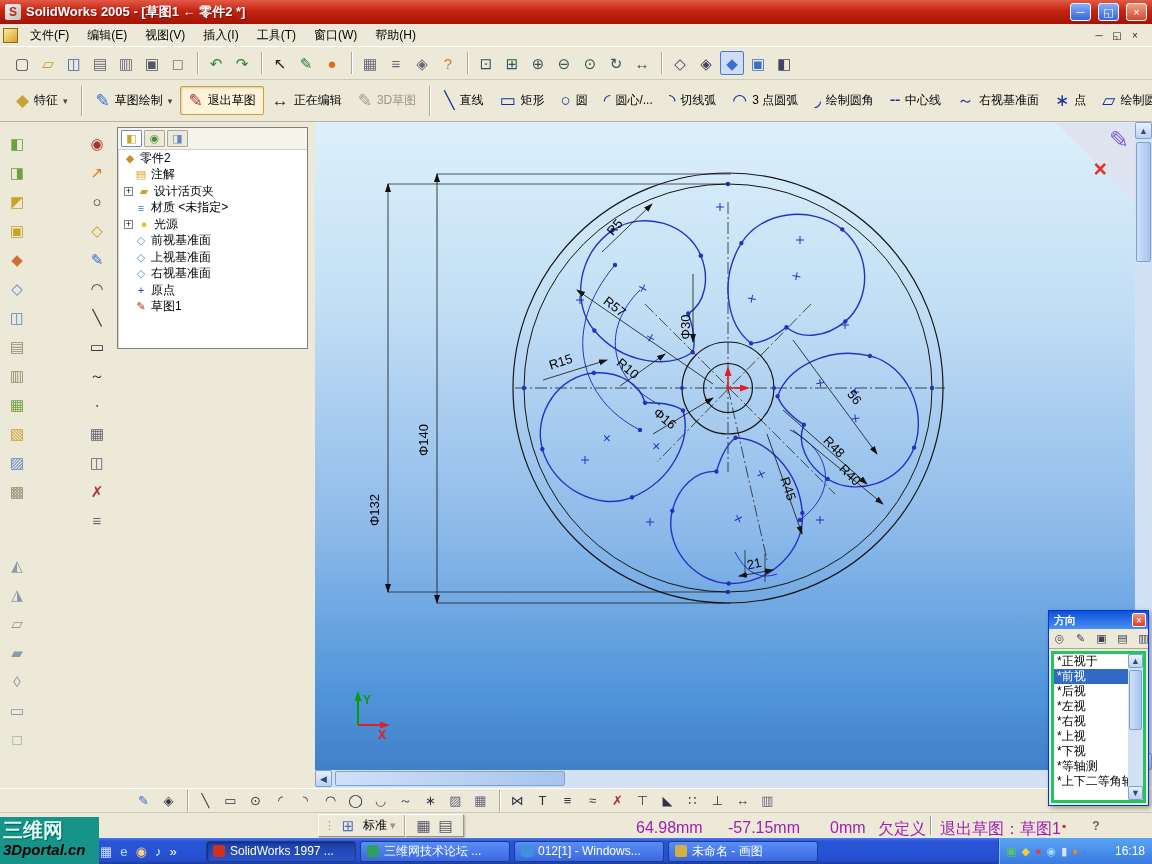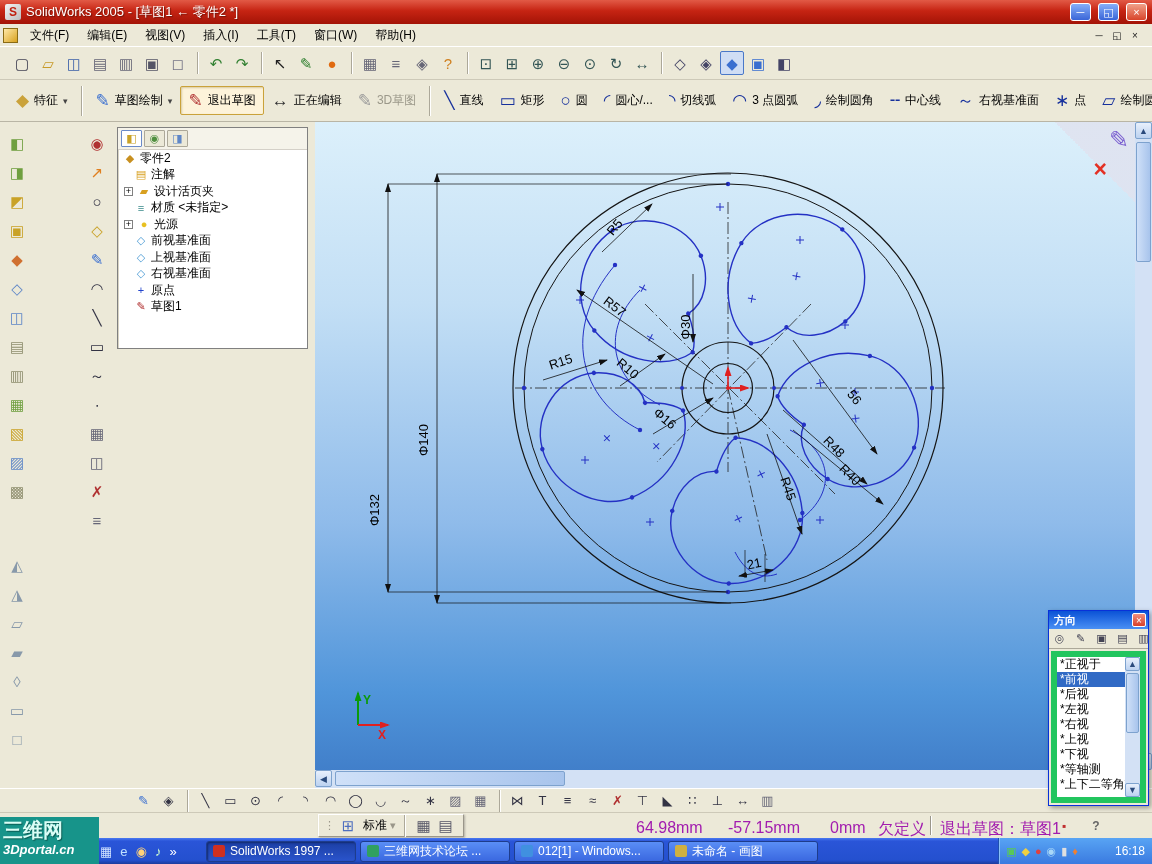"SolidWorks 2005 - [草图1 ←" .title { font-weight: normal -> bold }
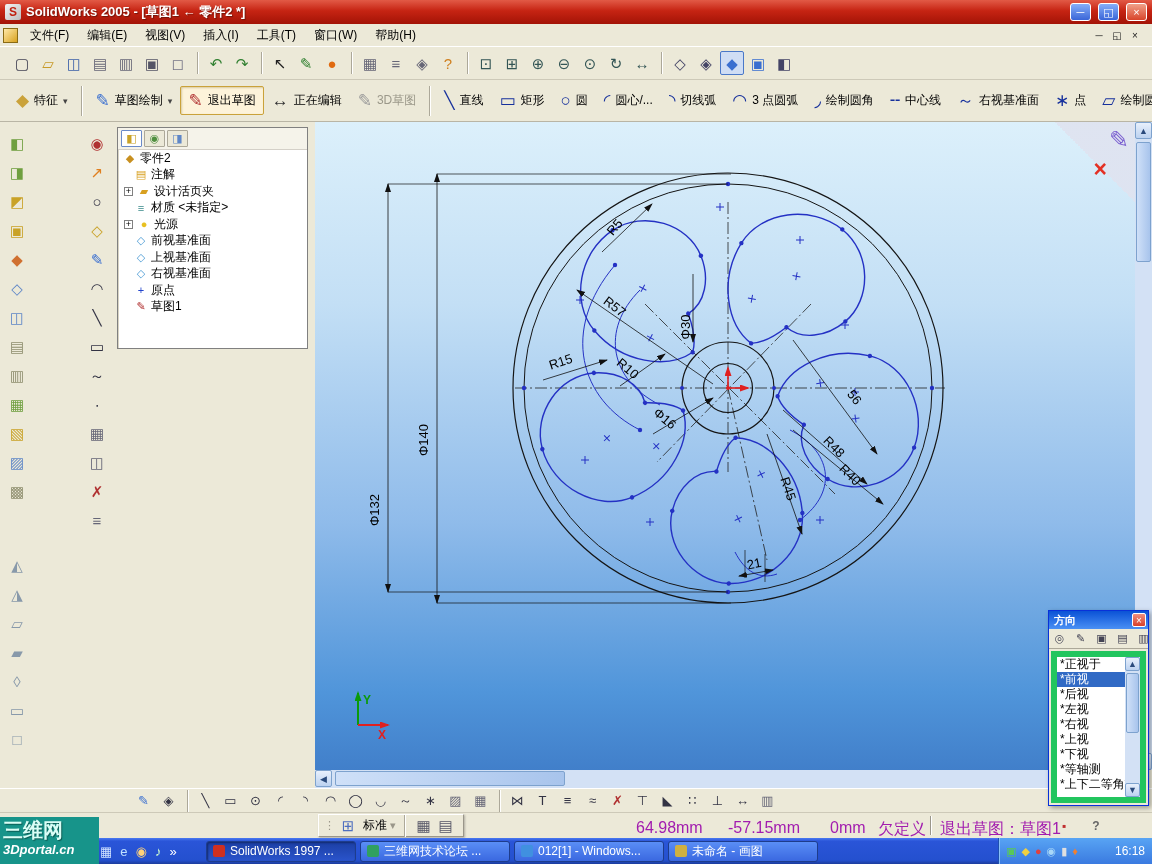"*正视于" div { border: 6px solid #22c55e -> 3px solid #22c55e }
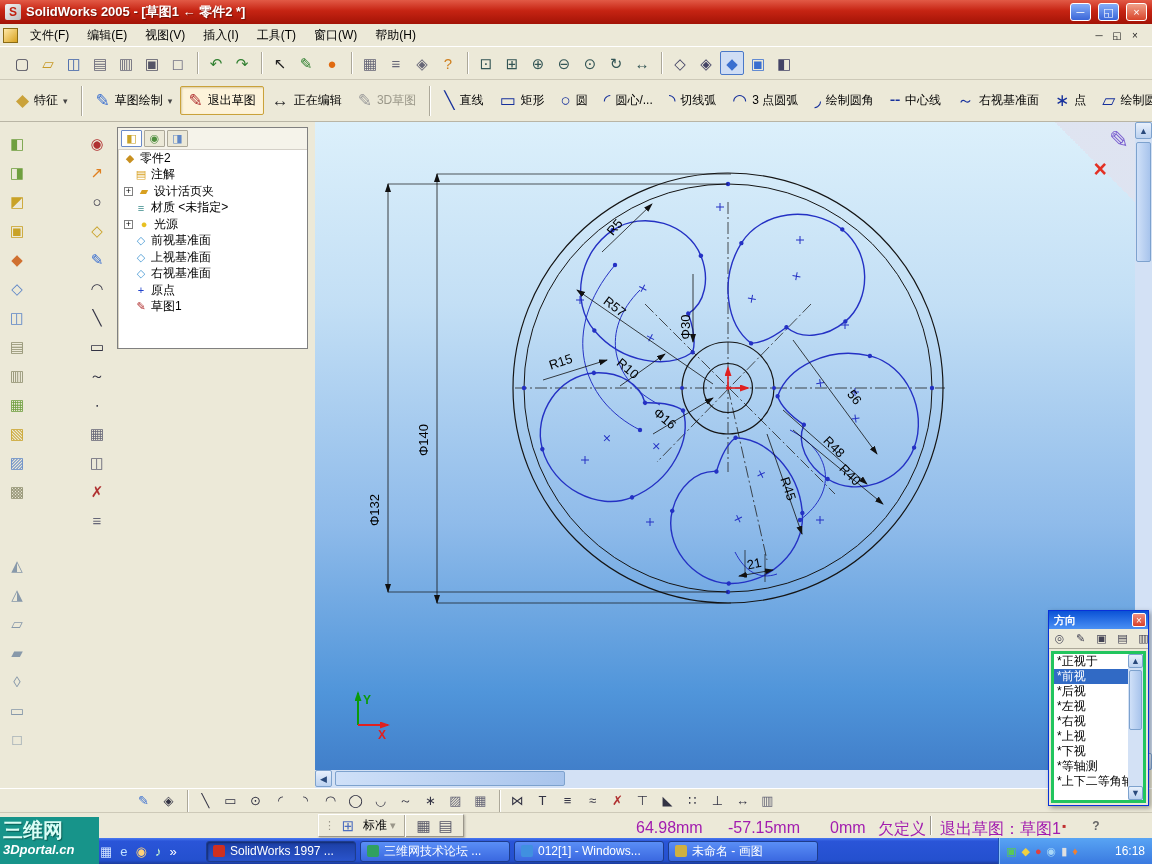"3Dportal.cn" .wm2 { color: #ffffff -> #000000; font-size: 13px -> 15px }
